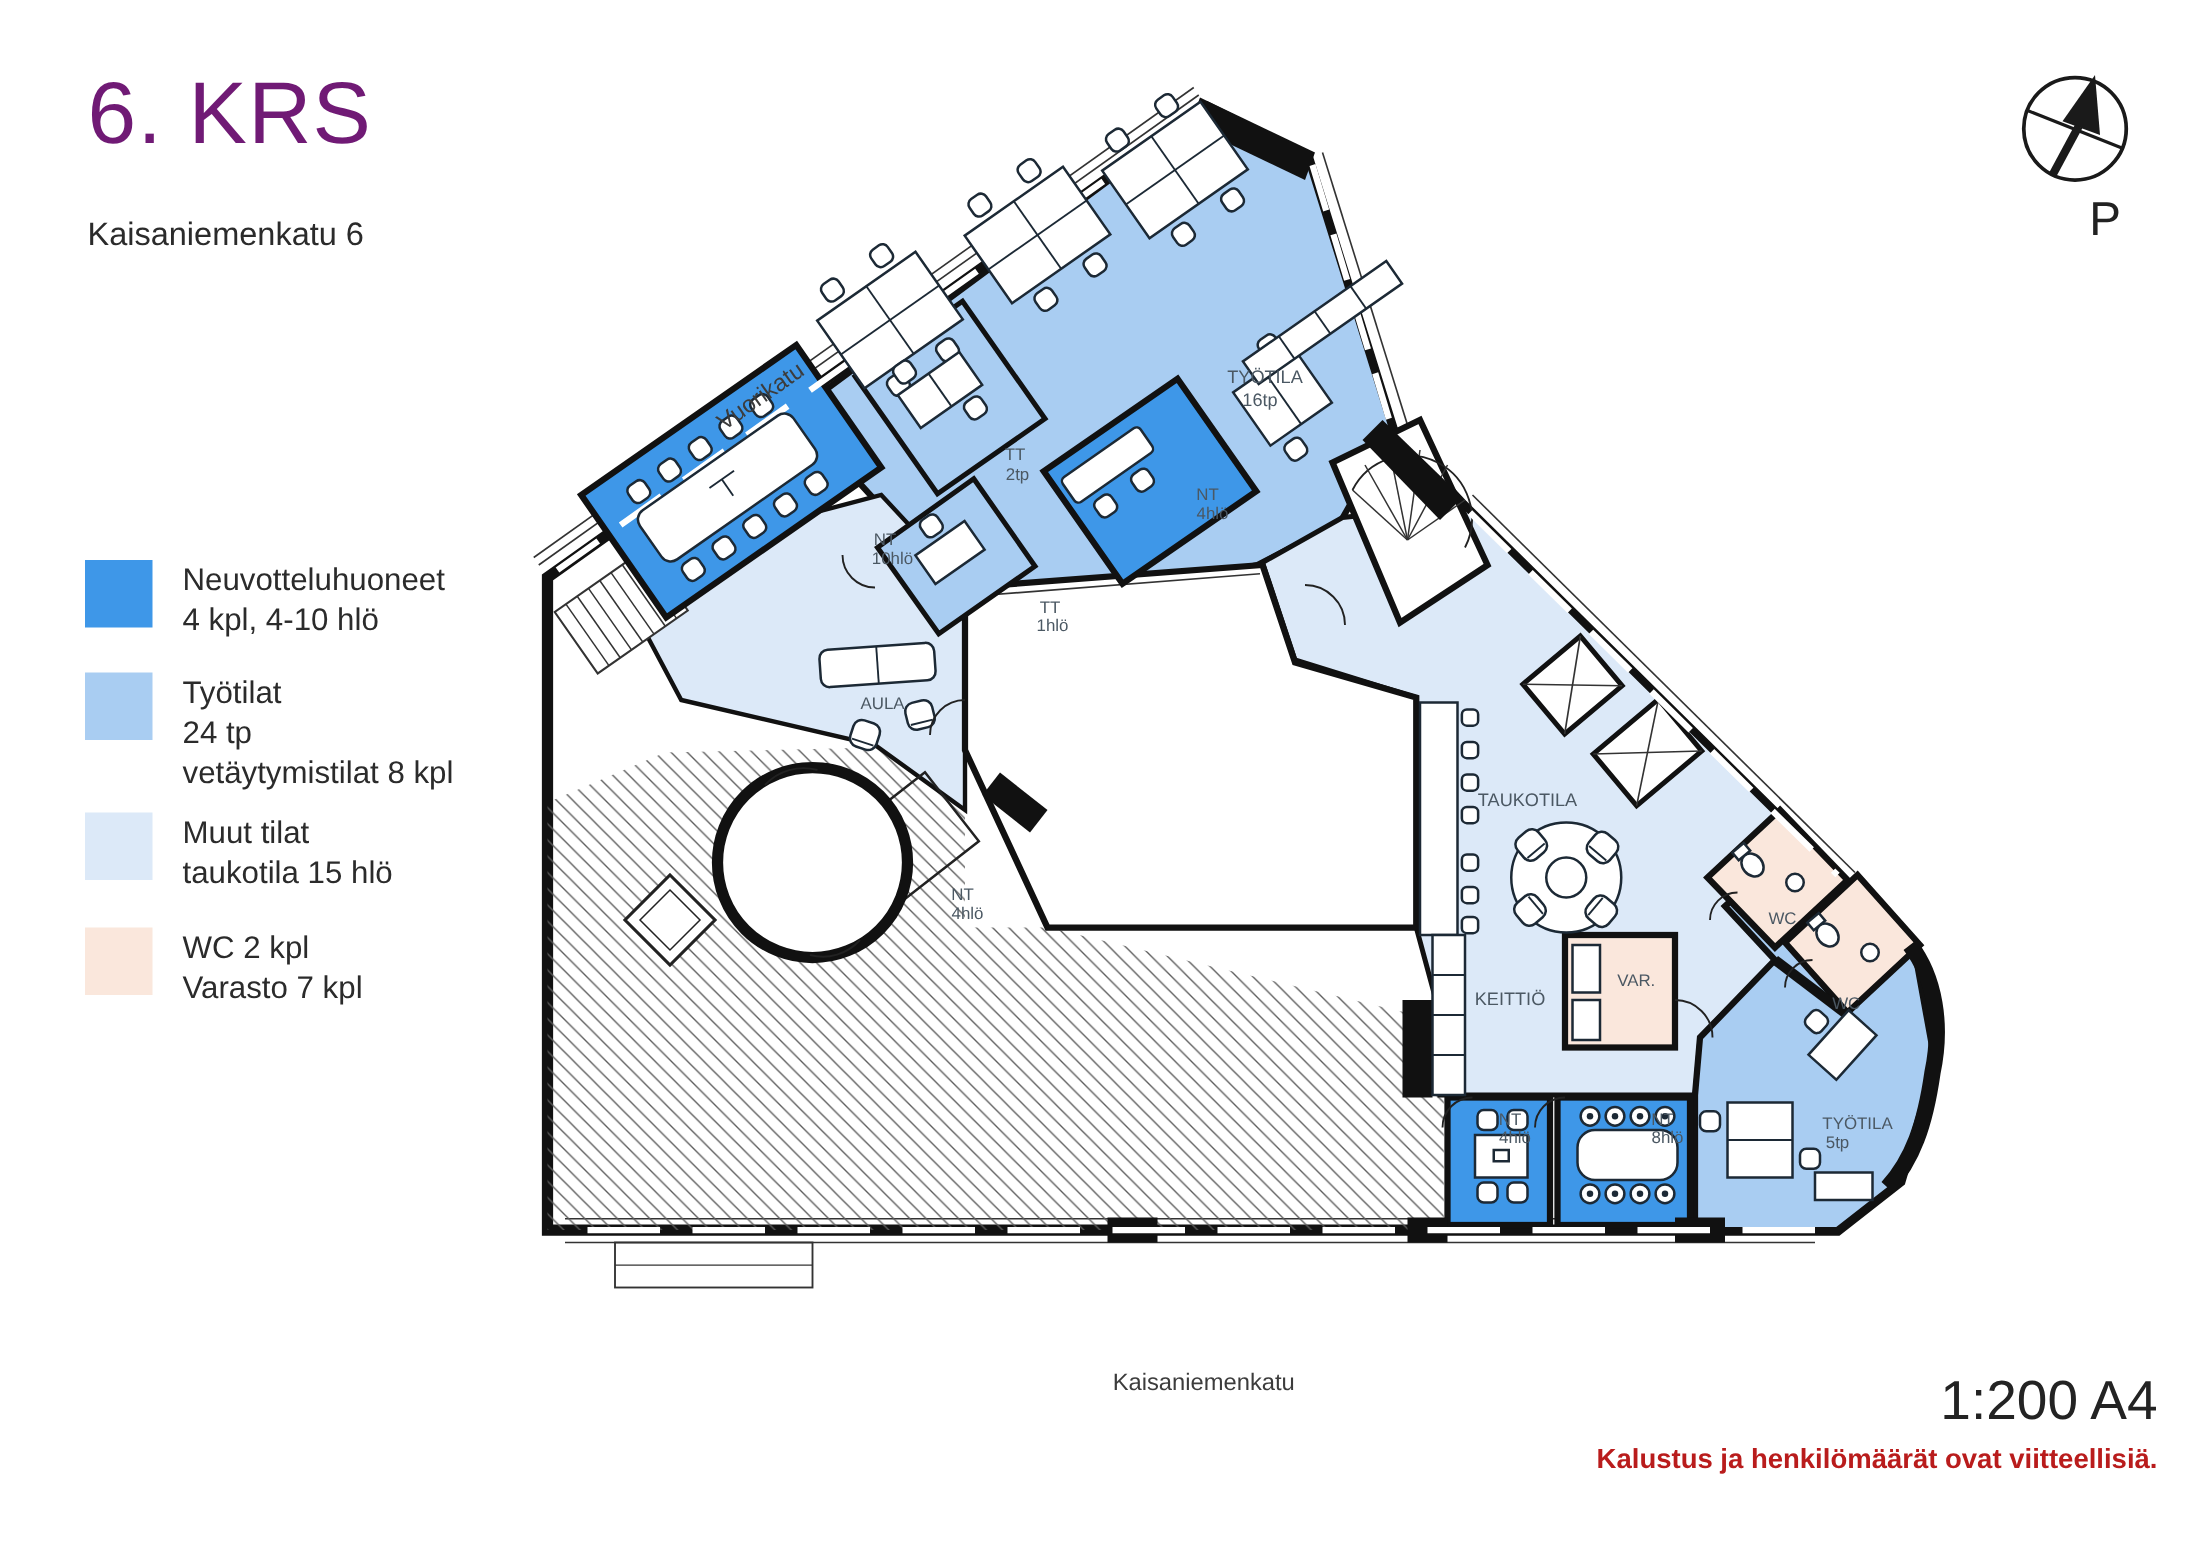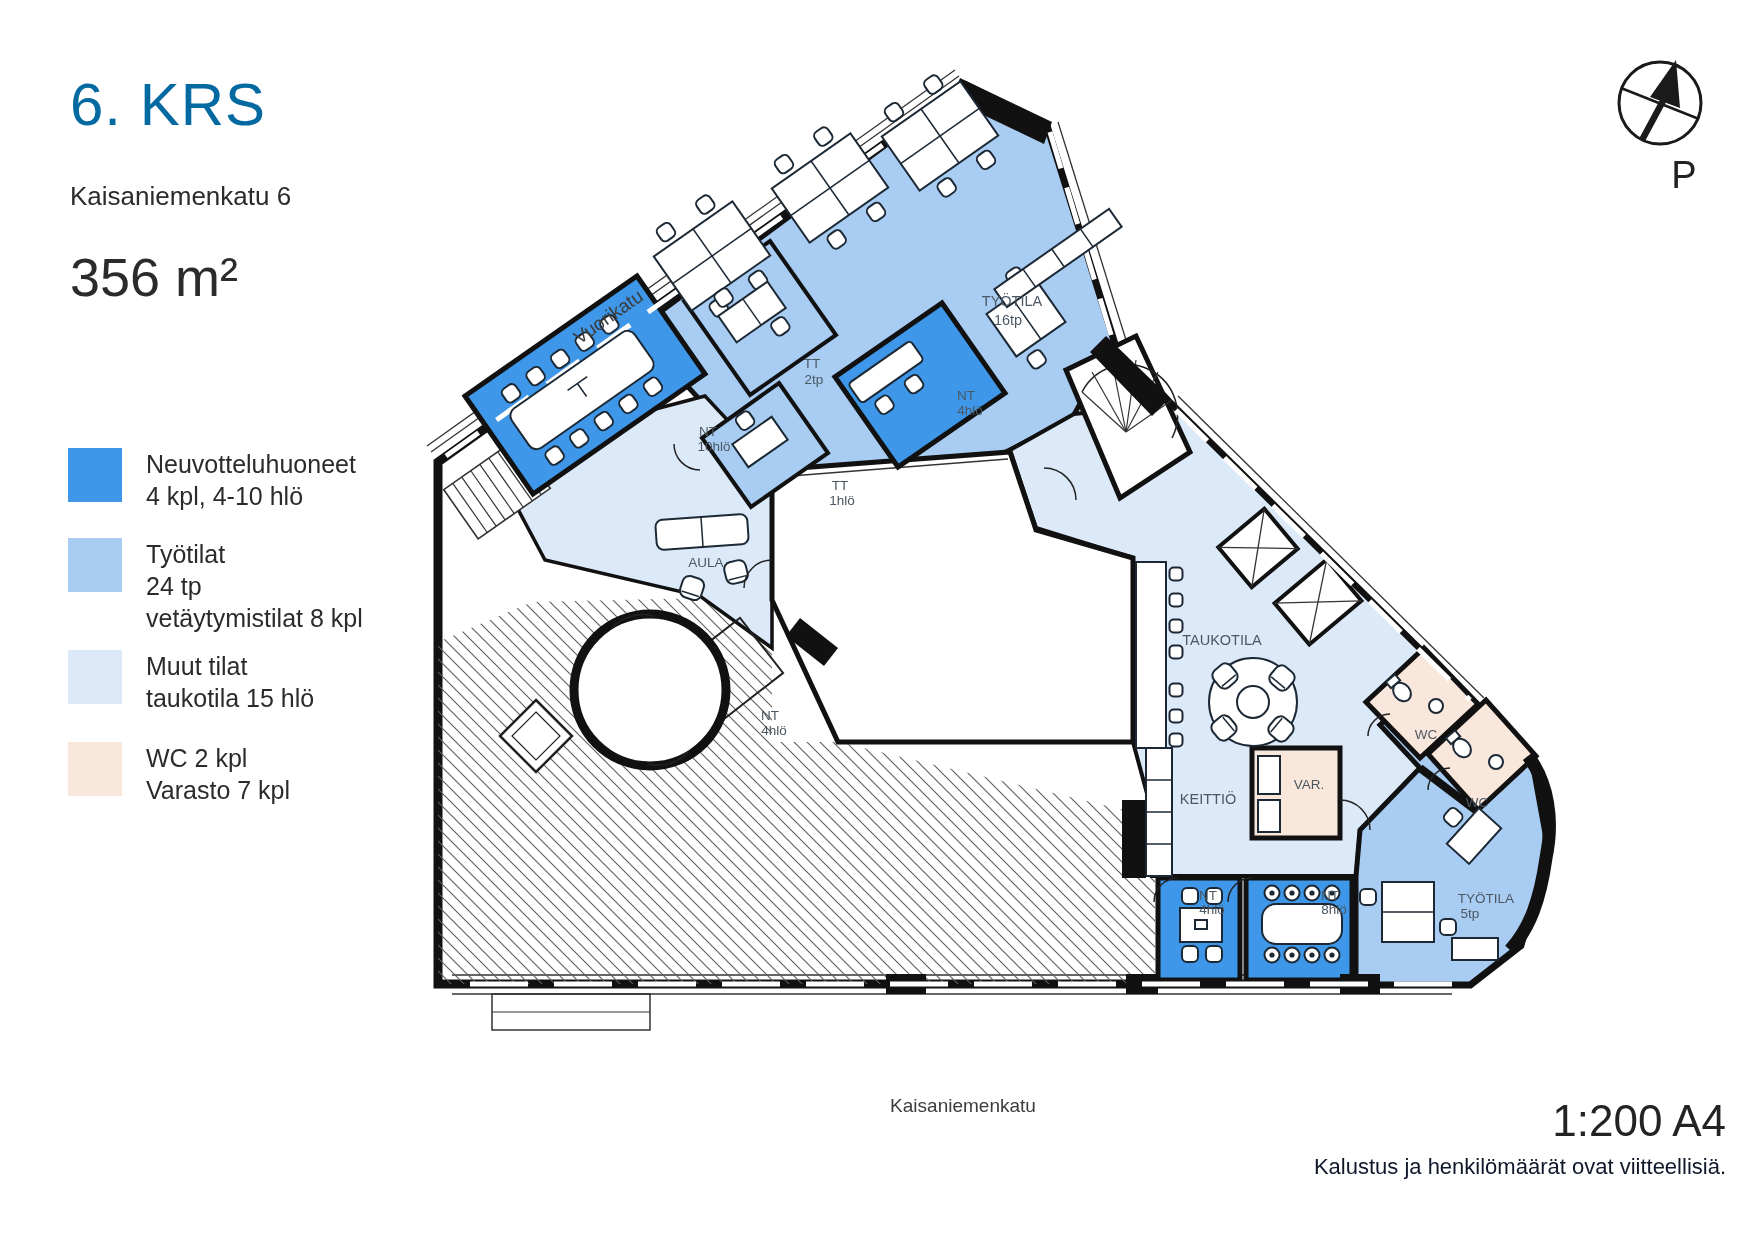"6. KRS" .floor { color: #0369a1 -> #701a75; font-size: 60px -> 70px; margin-top: 20px -> none }
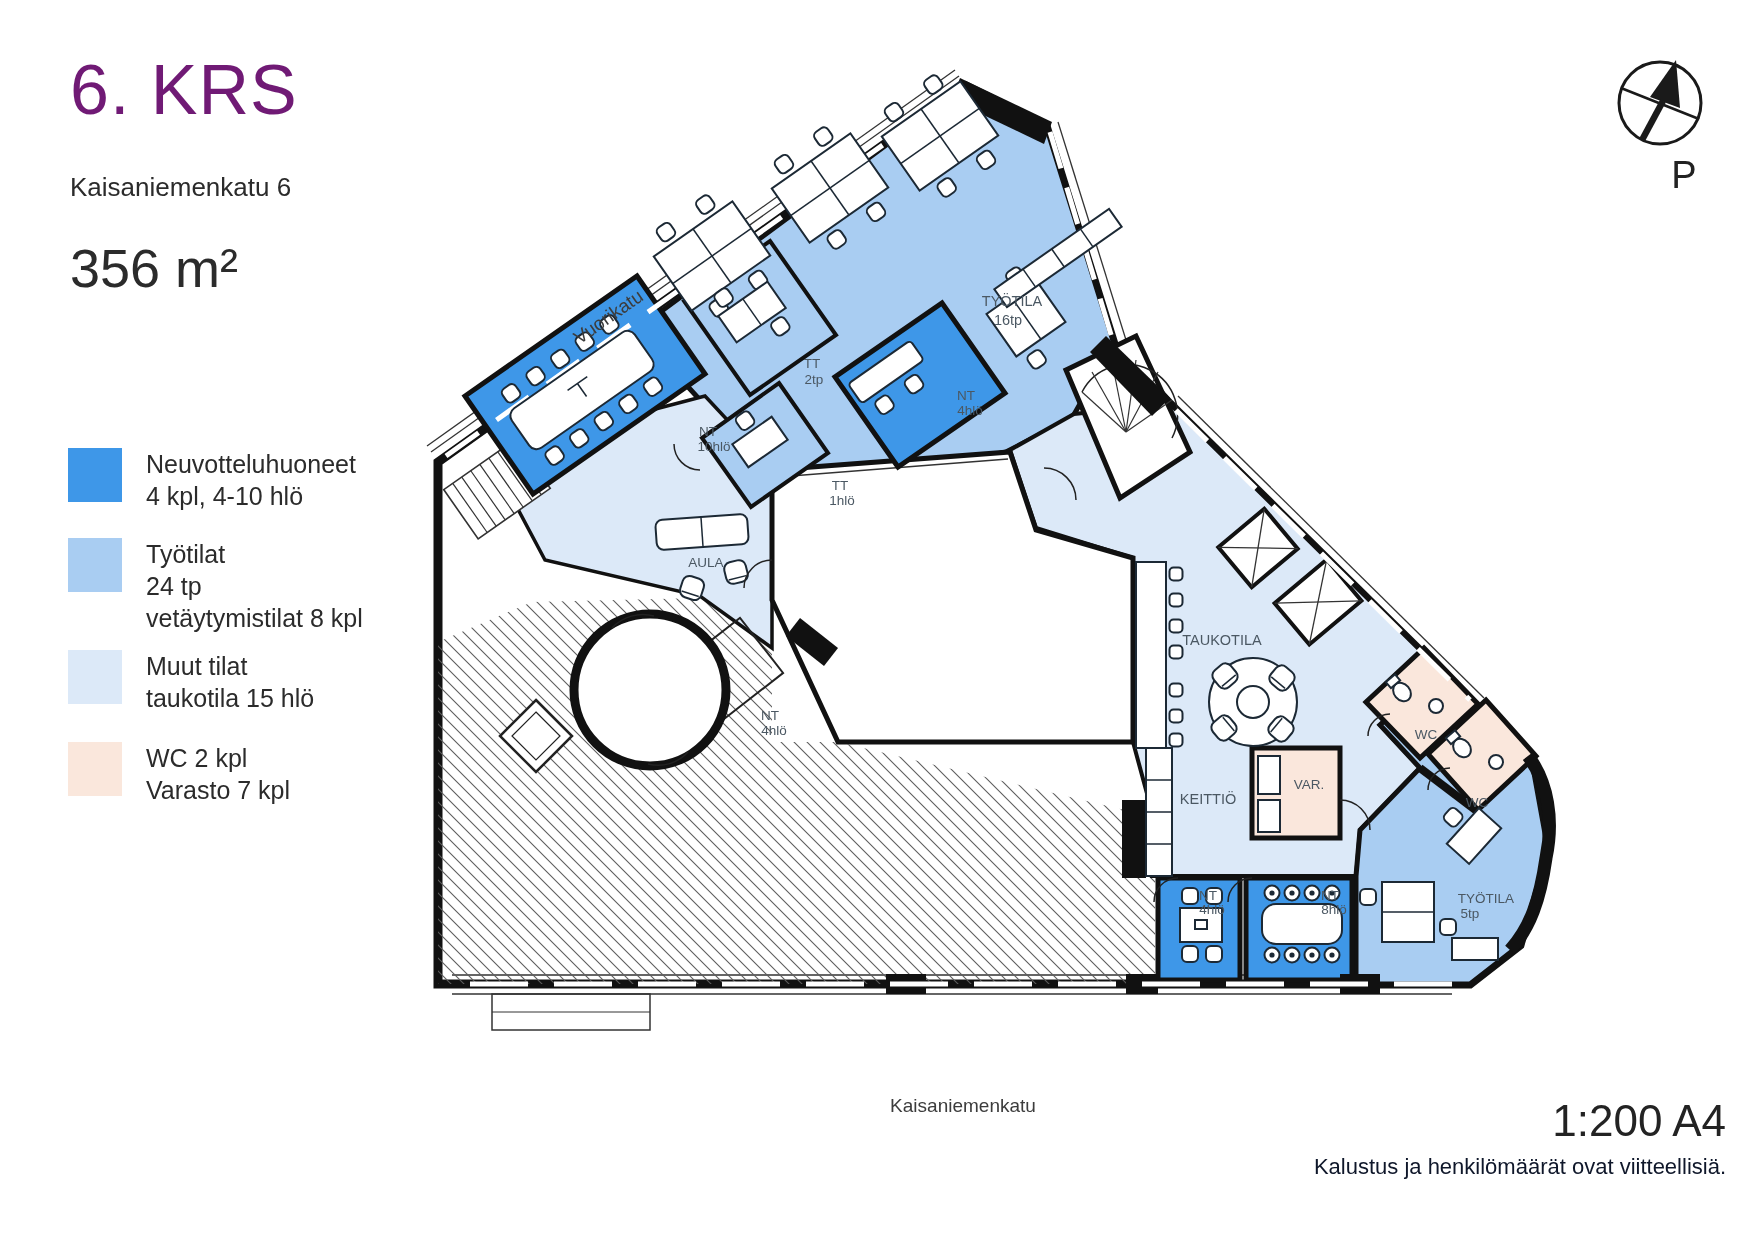"356 m²" div.area { html: <div>356 m²</div> -> none }
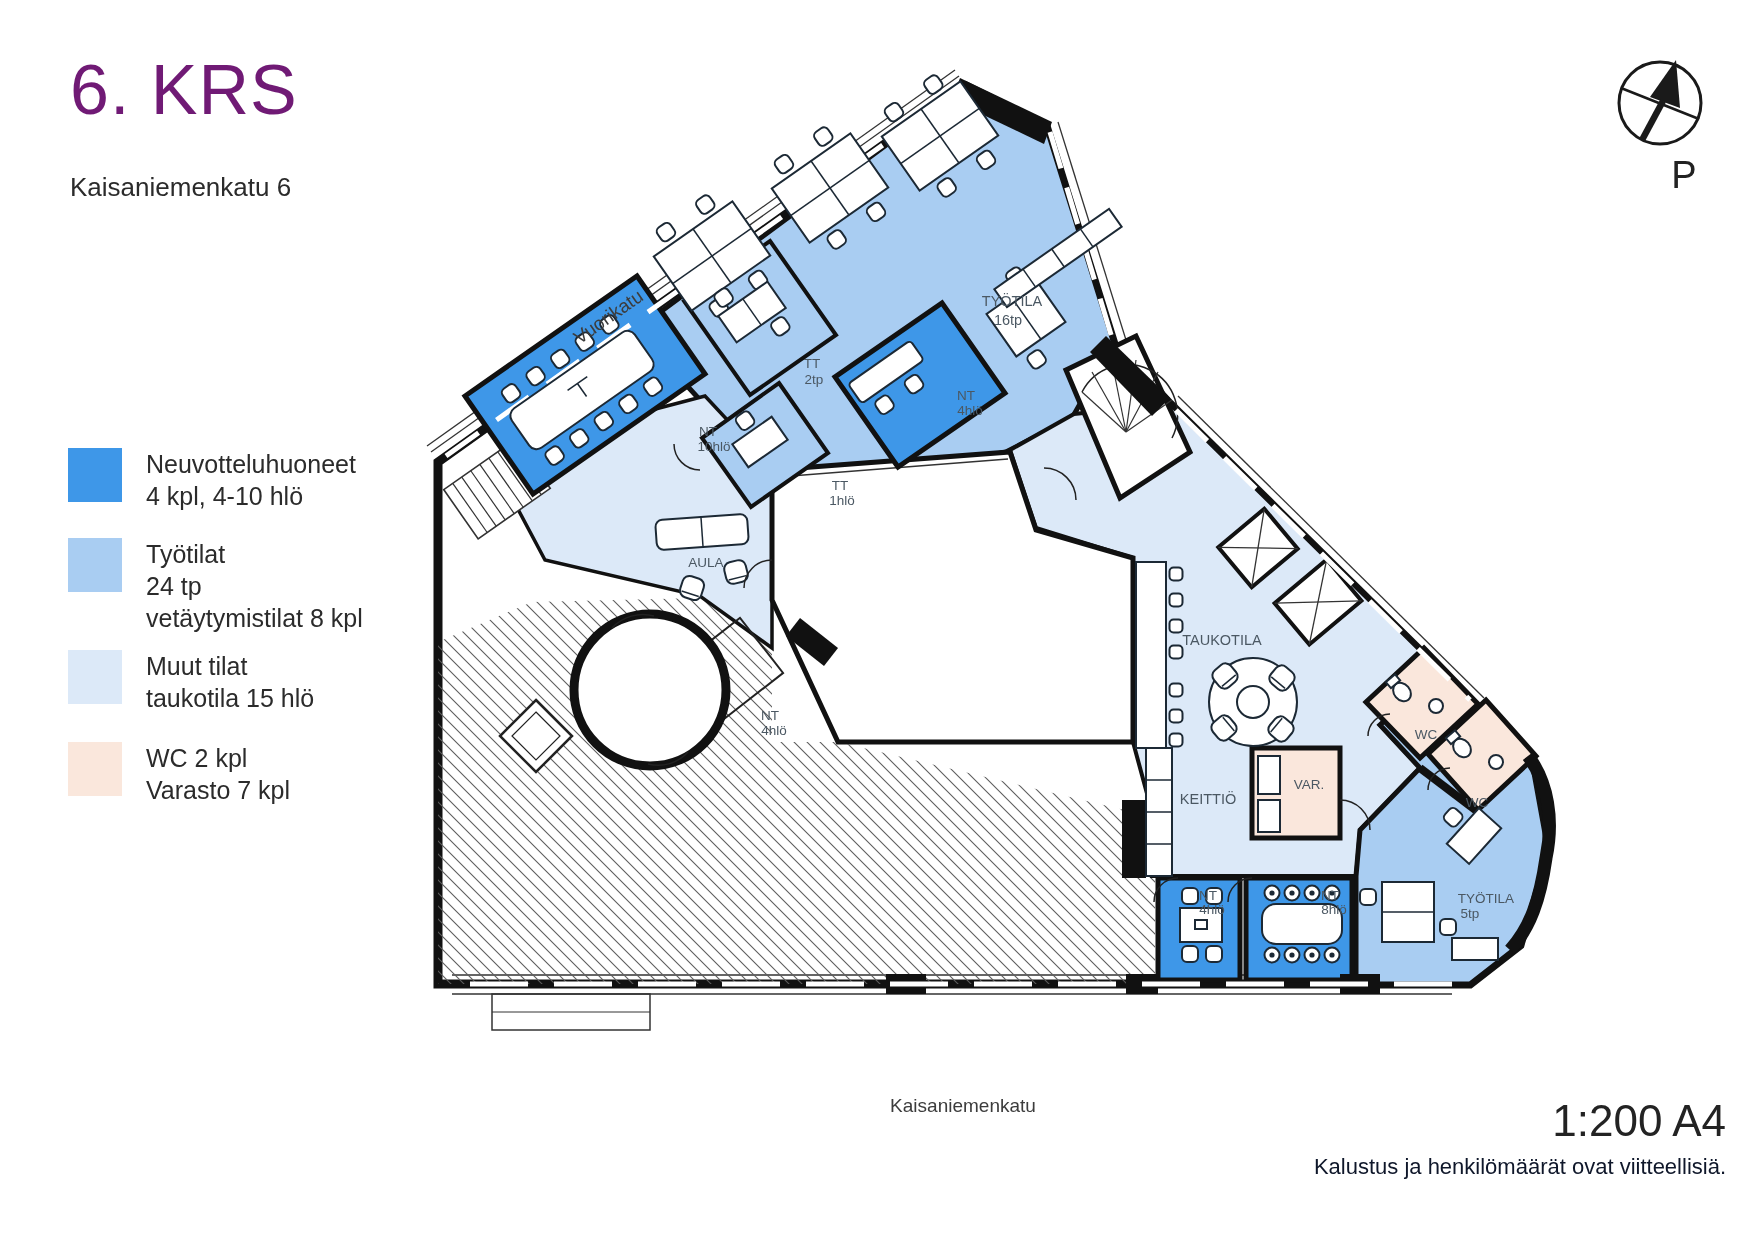"Kalustus ja henkilömäärät ovat" .note { color: #0f172a -> #b91c1c; font-weight: normal -> bold }
